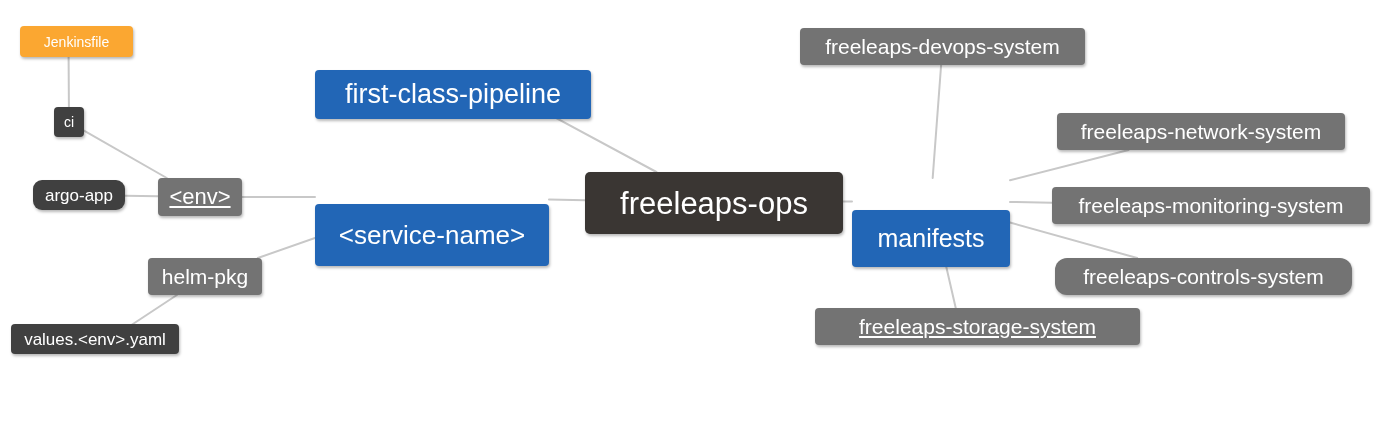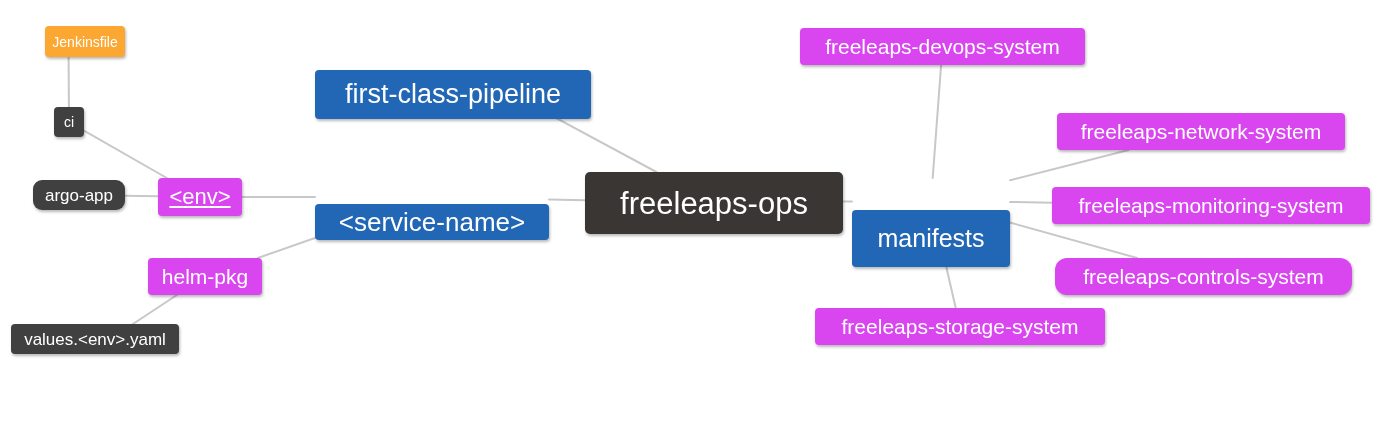"Jenkinsfile" div.node { margin-left: 25px -> none; width: 80px -> 113px }
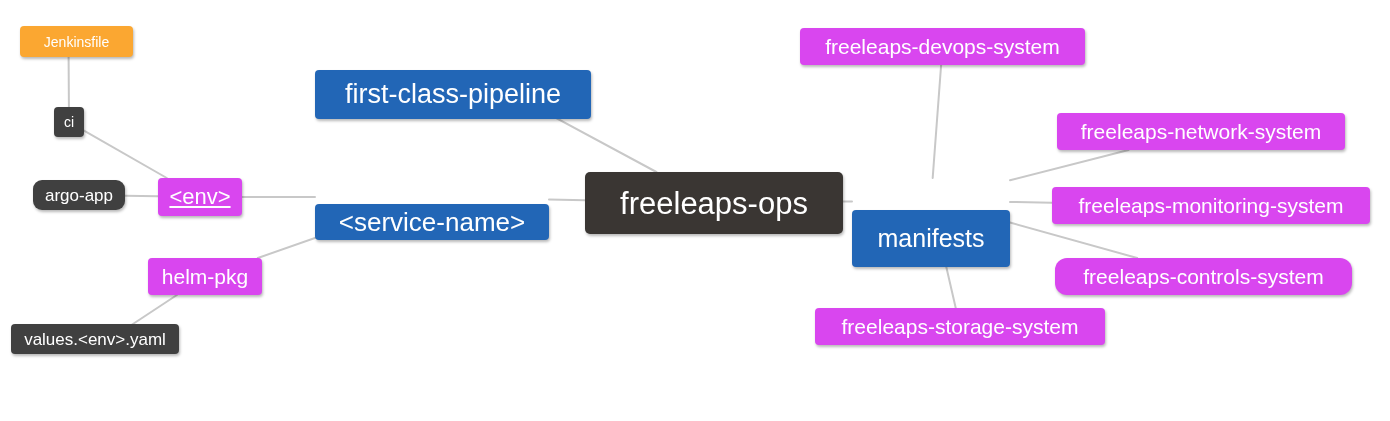"freeleaps-devops-system" .n-green { background: #d946ef -> #737373 }
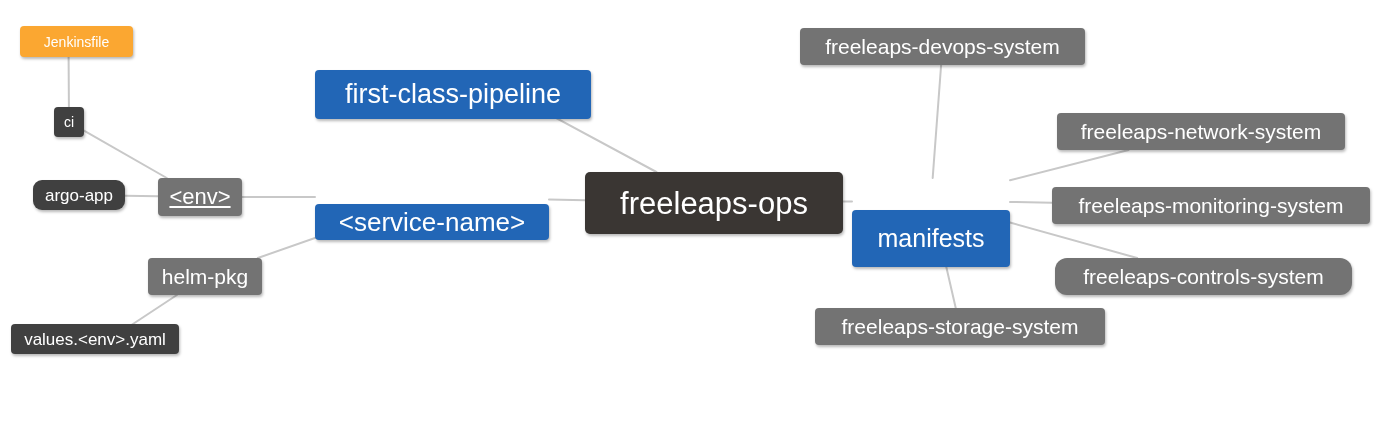"<service-name>" div.node { height: 36px -> 62px }
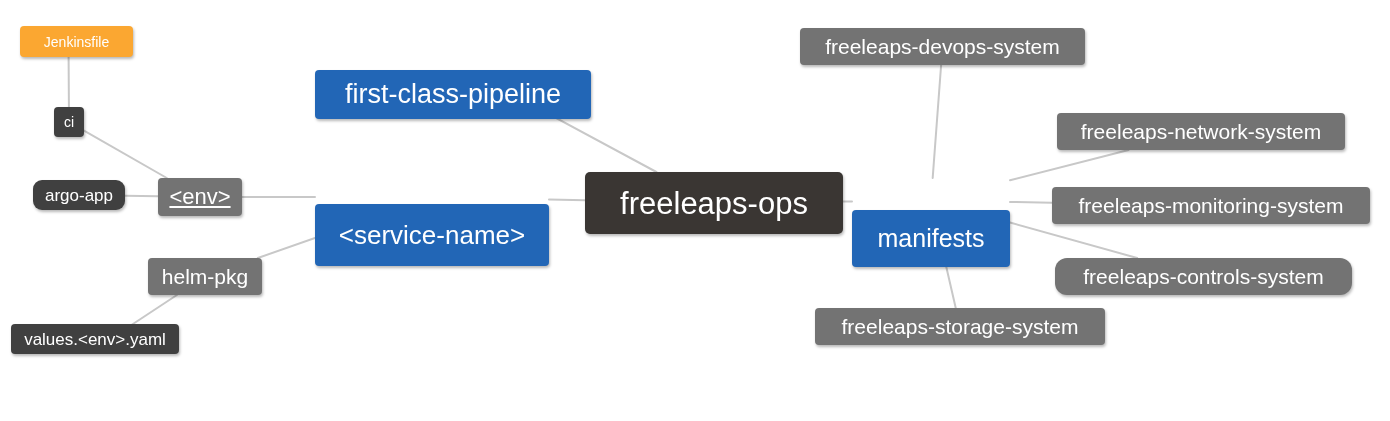"freeleaps-storage-system" div.node { text-decoration: none -> underline; width: 290px -> 325px }
